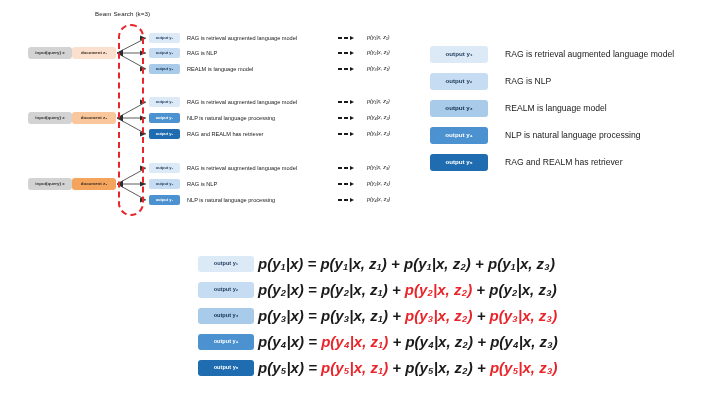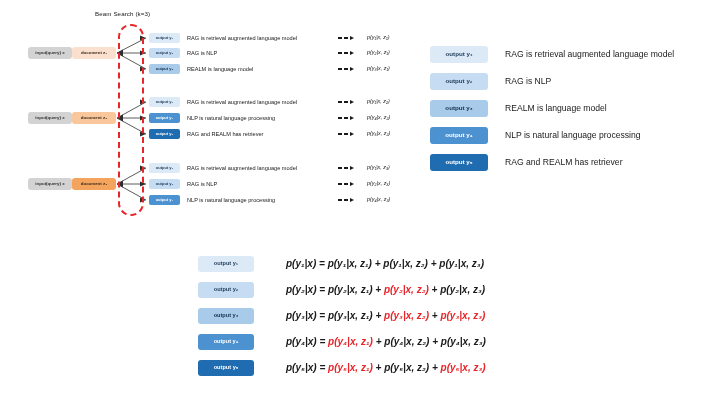"p(y₁|x) = p(y₁|x, z₁) +" .eq-body { font-size: 10px -> 15px; left: 88px -> 60px }
